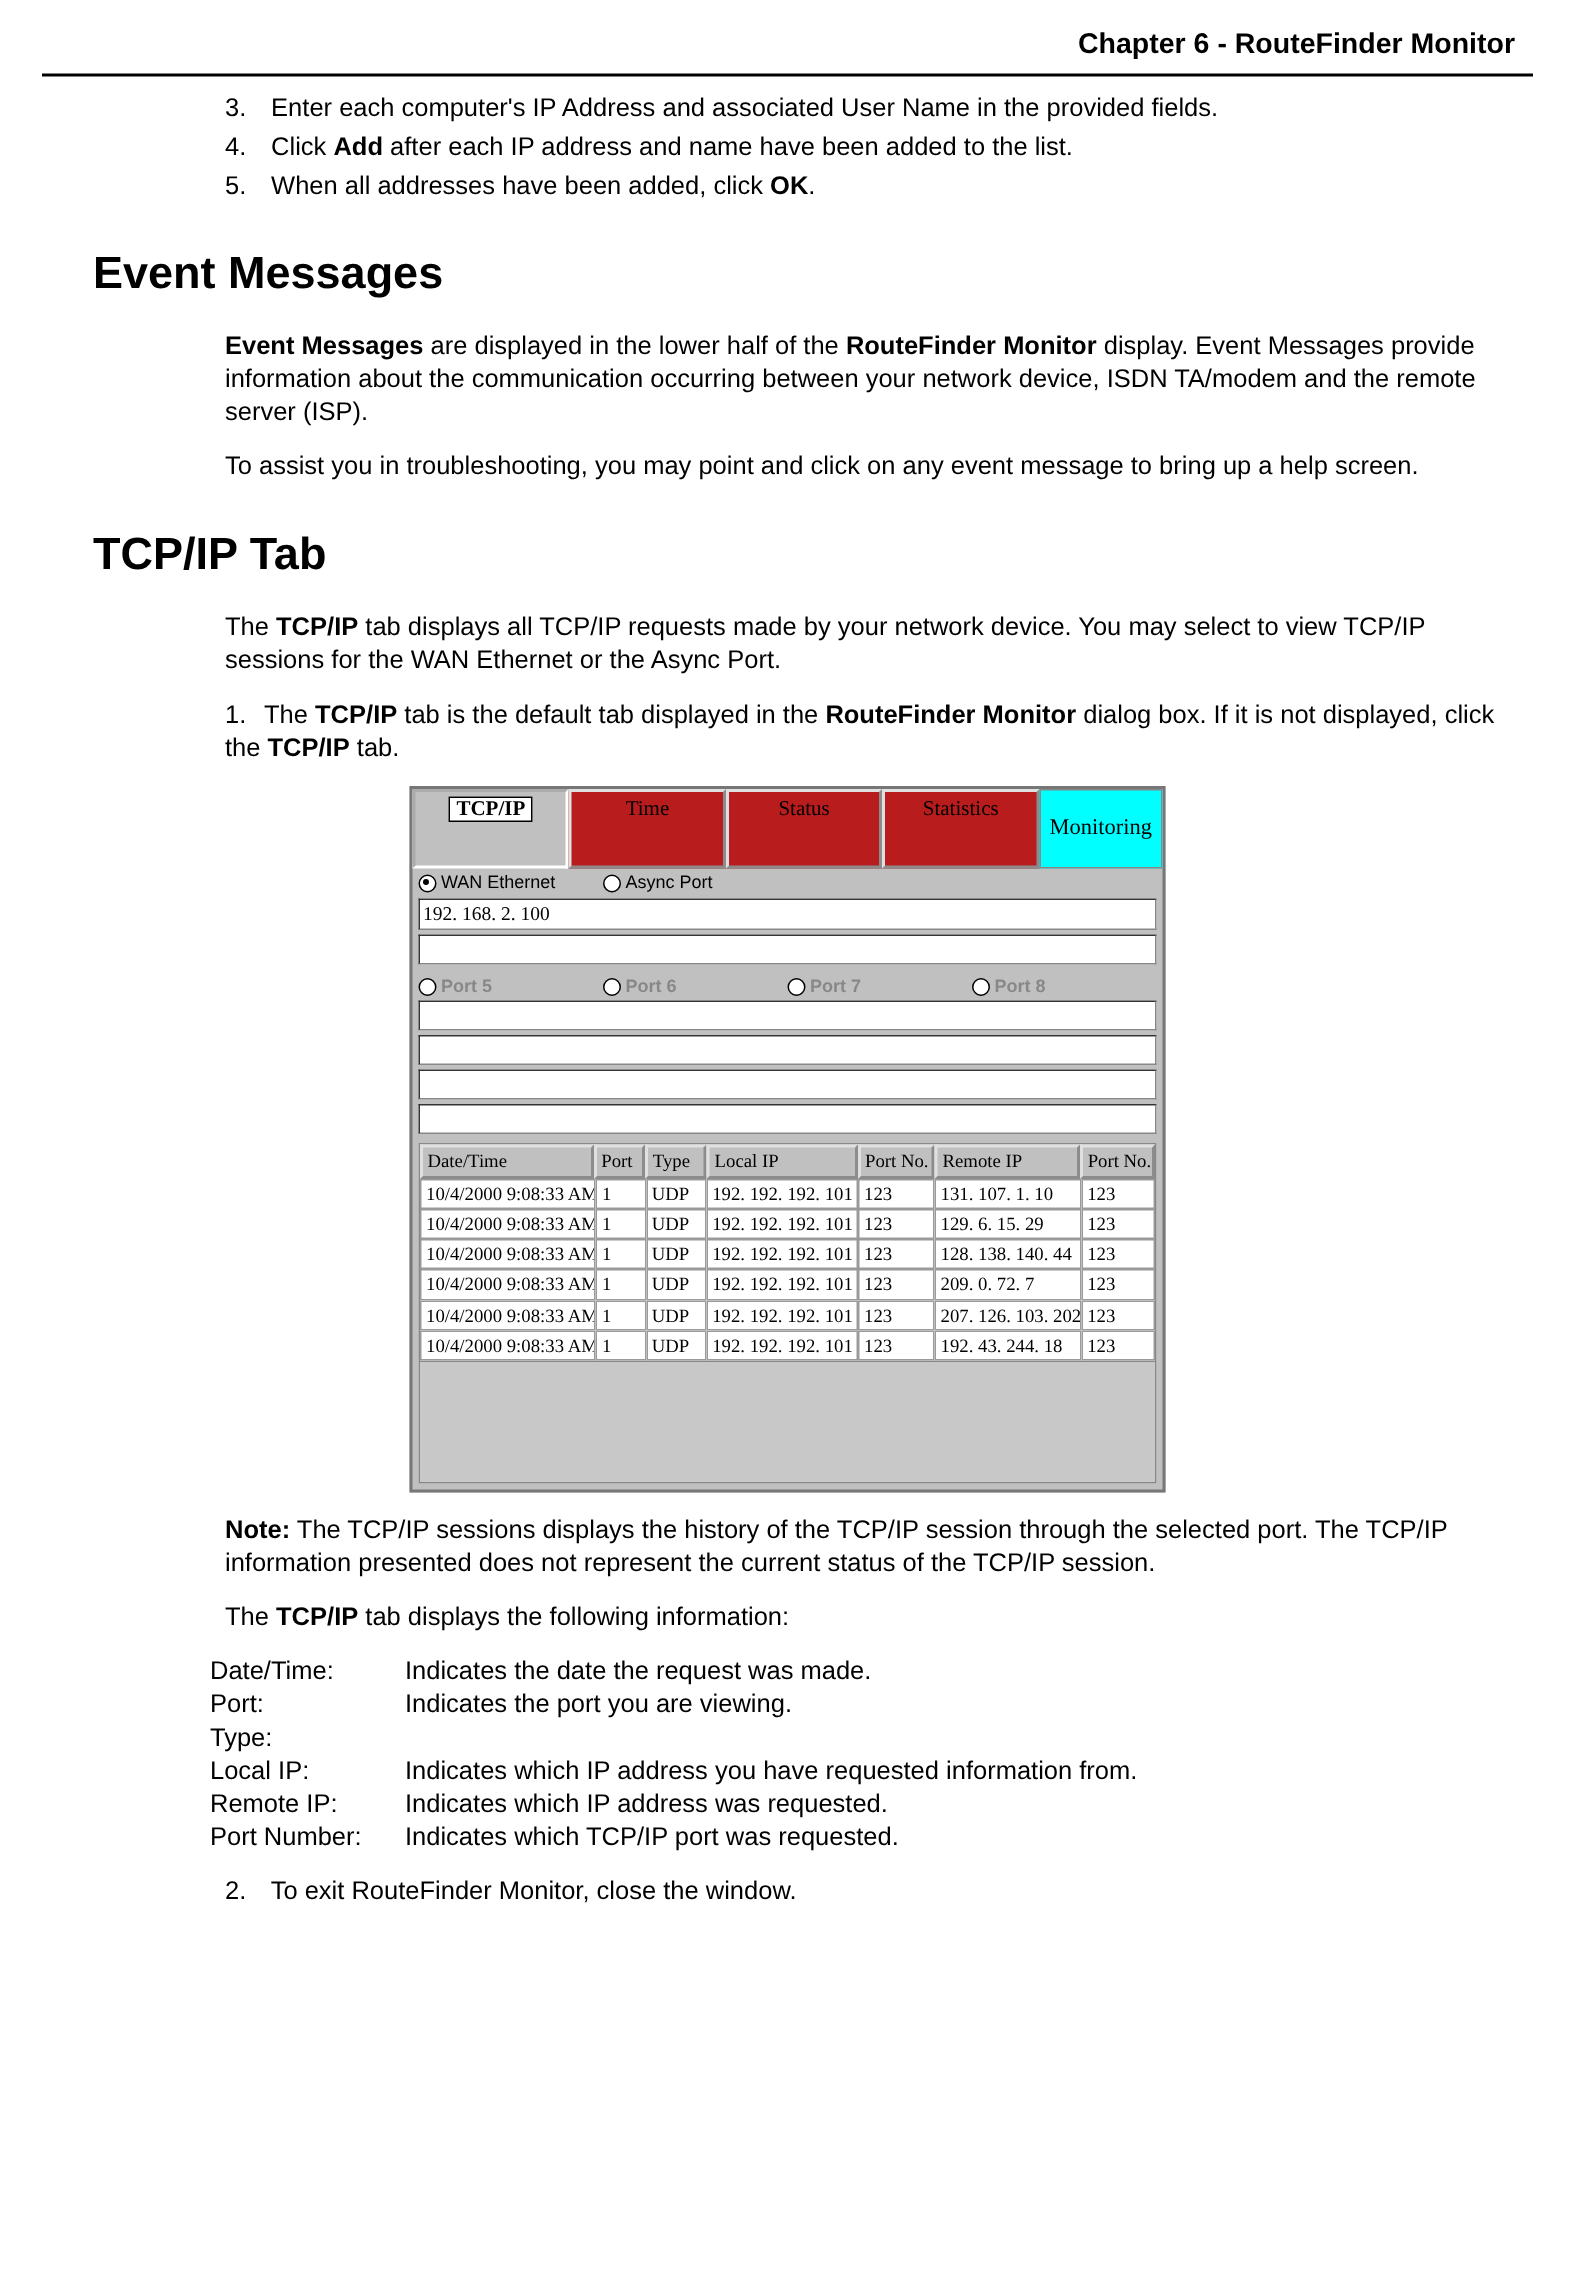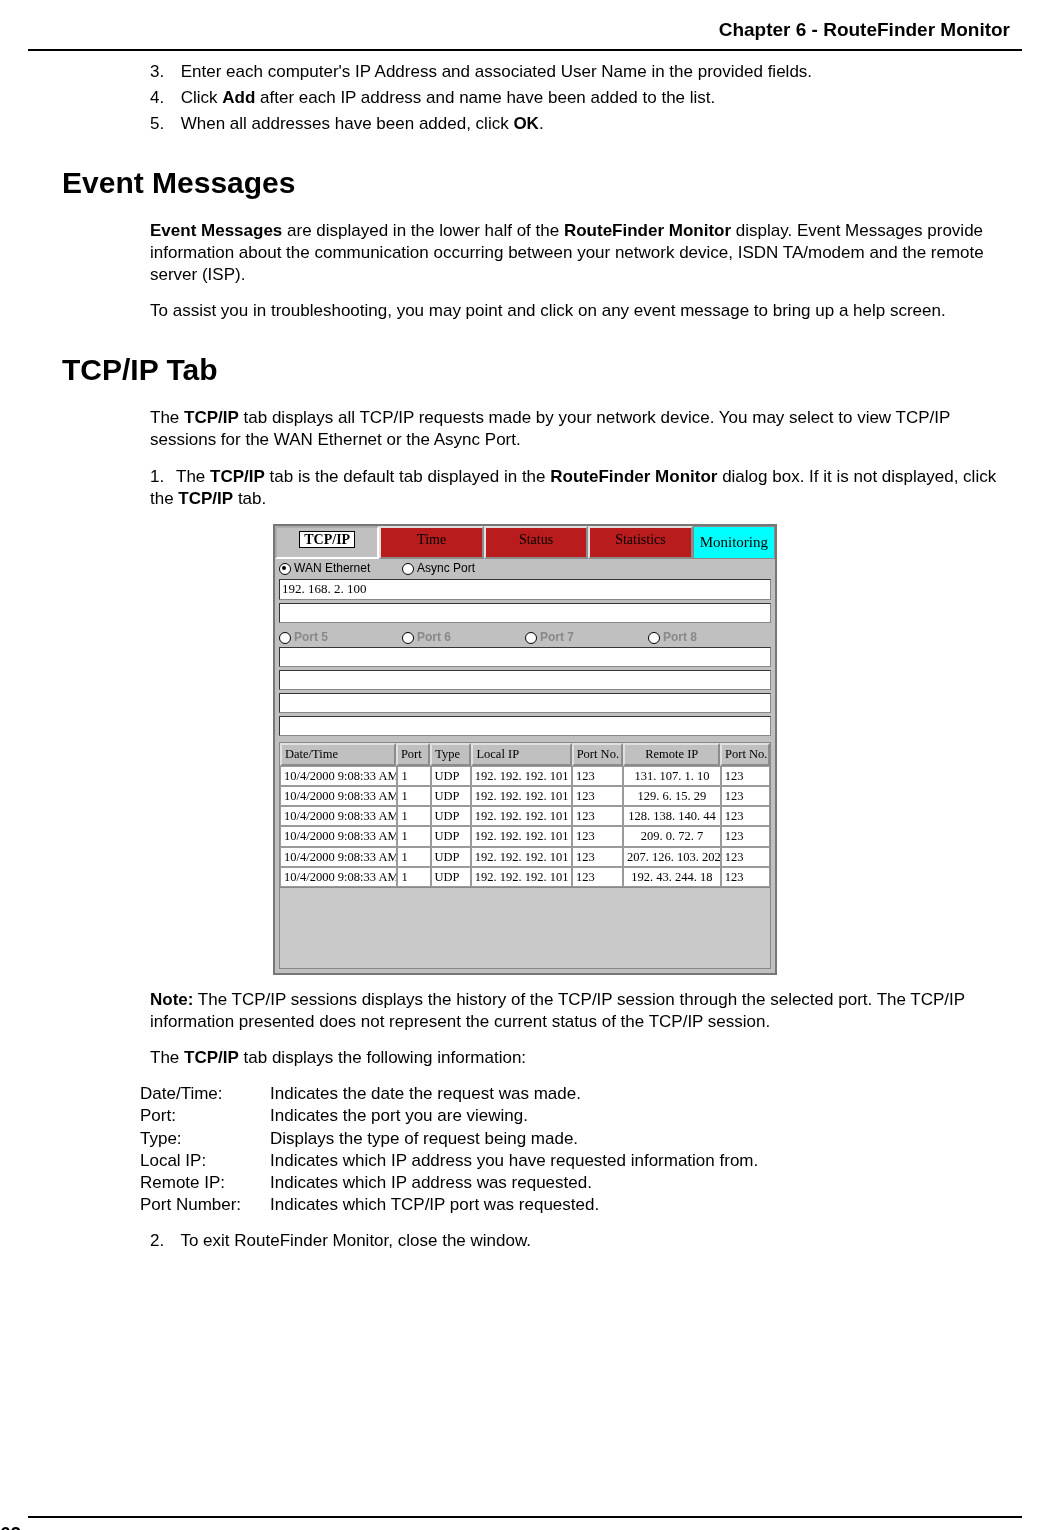"Monitoring" .mon-label { padding: 6px 6px -> 16px 6px }
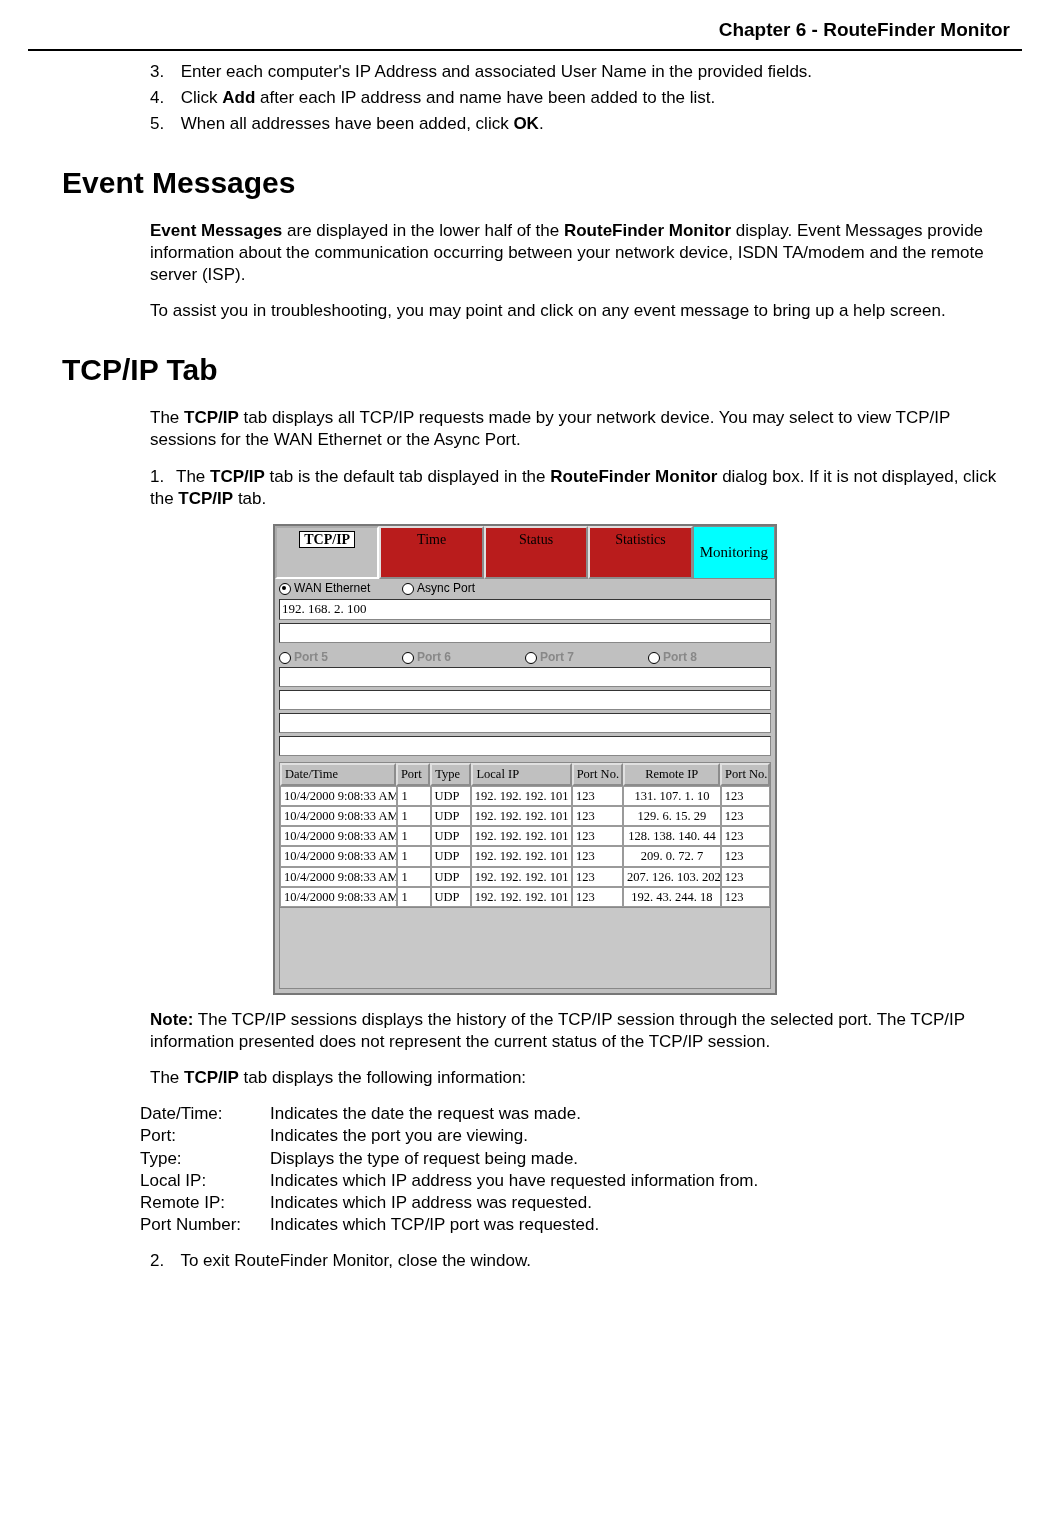"Remote IP" .c-ri { text-align: center -> none }
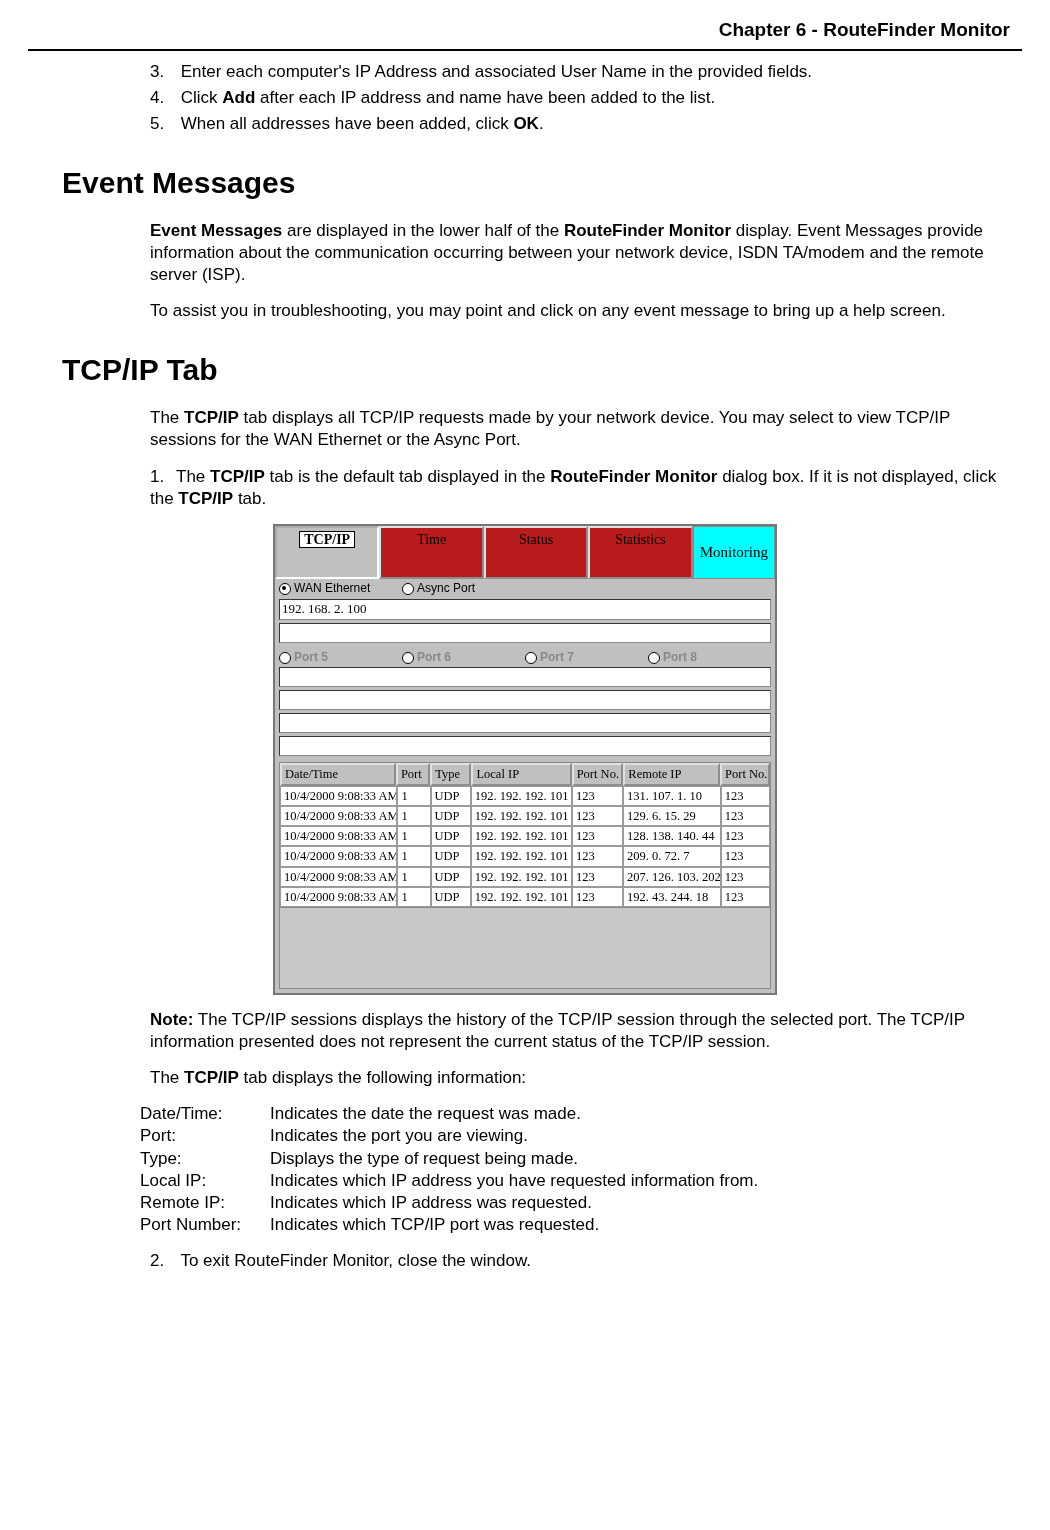"Displays the type of request" div.field-desc { html: <div>Displays the type of request being made.</div> -> none }
